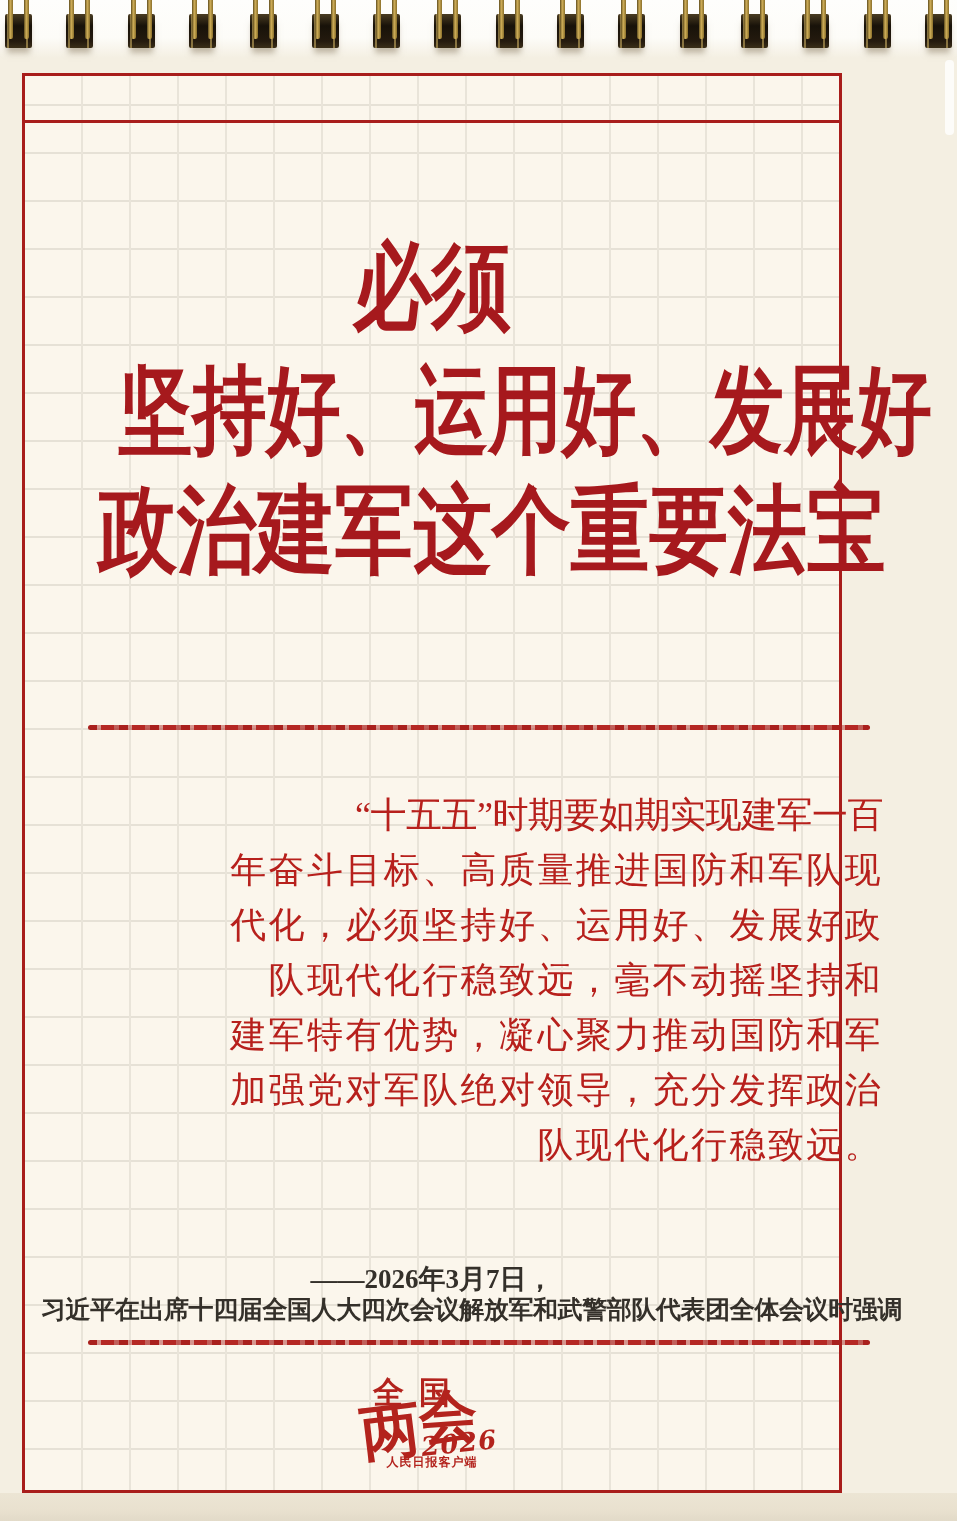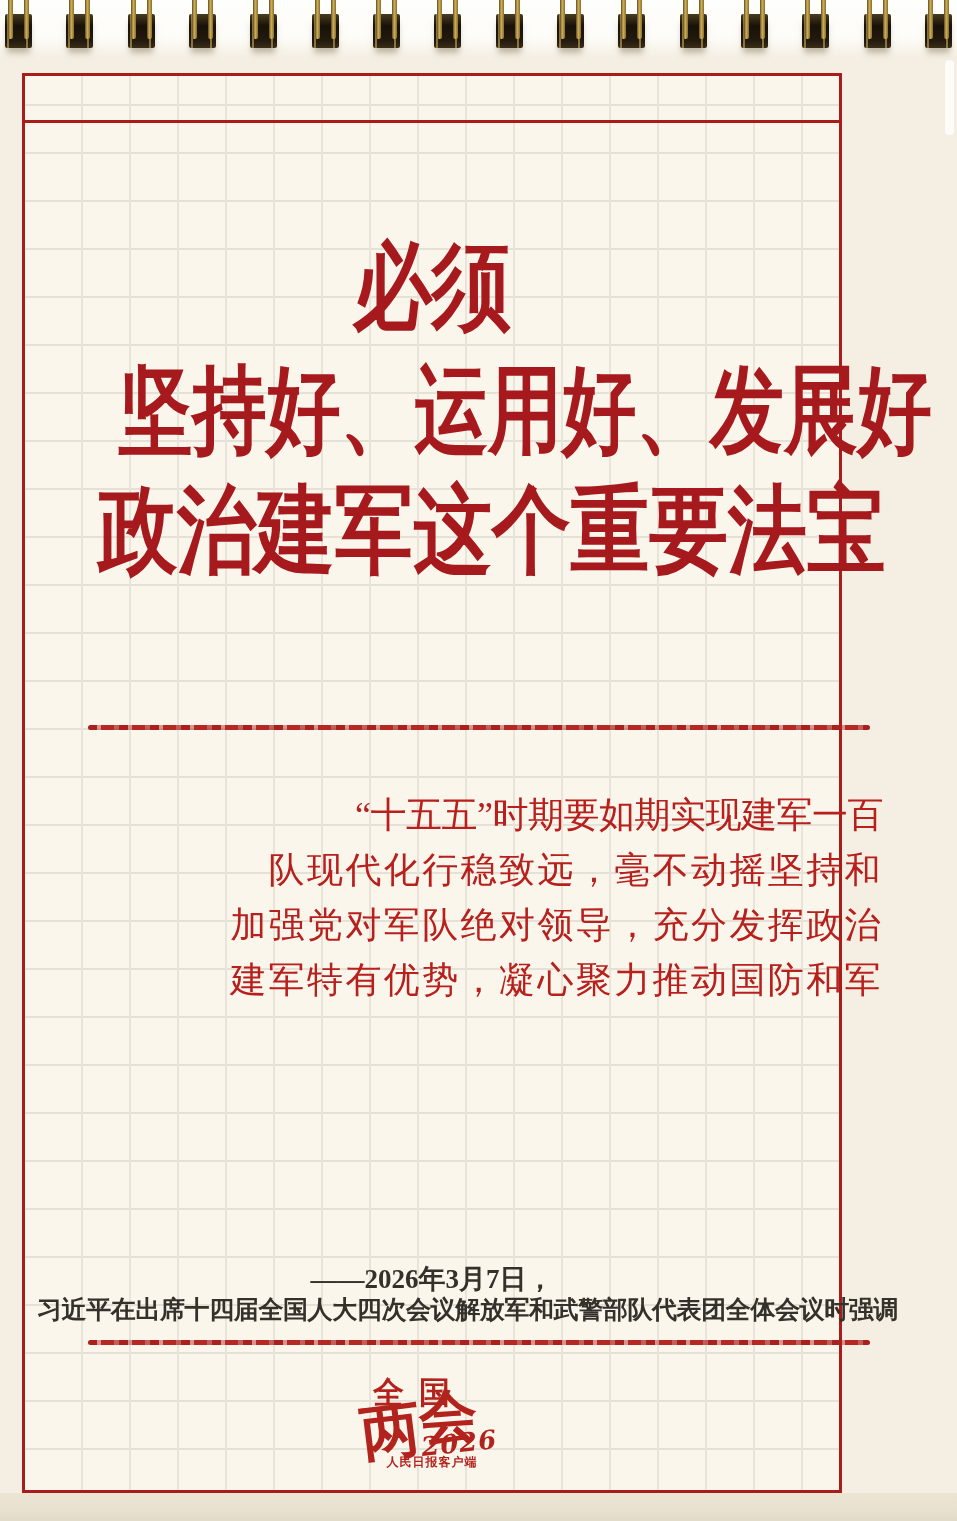"年奋斗目标、高质量推进国防和军队现" div.body-line { html: none -> <div>年奋斗目标、高质量推进国防和军队现</div> }
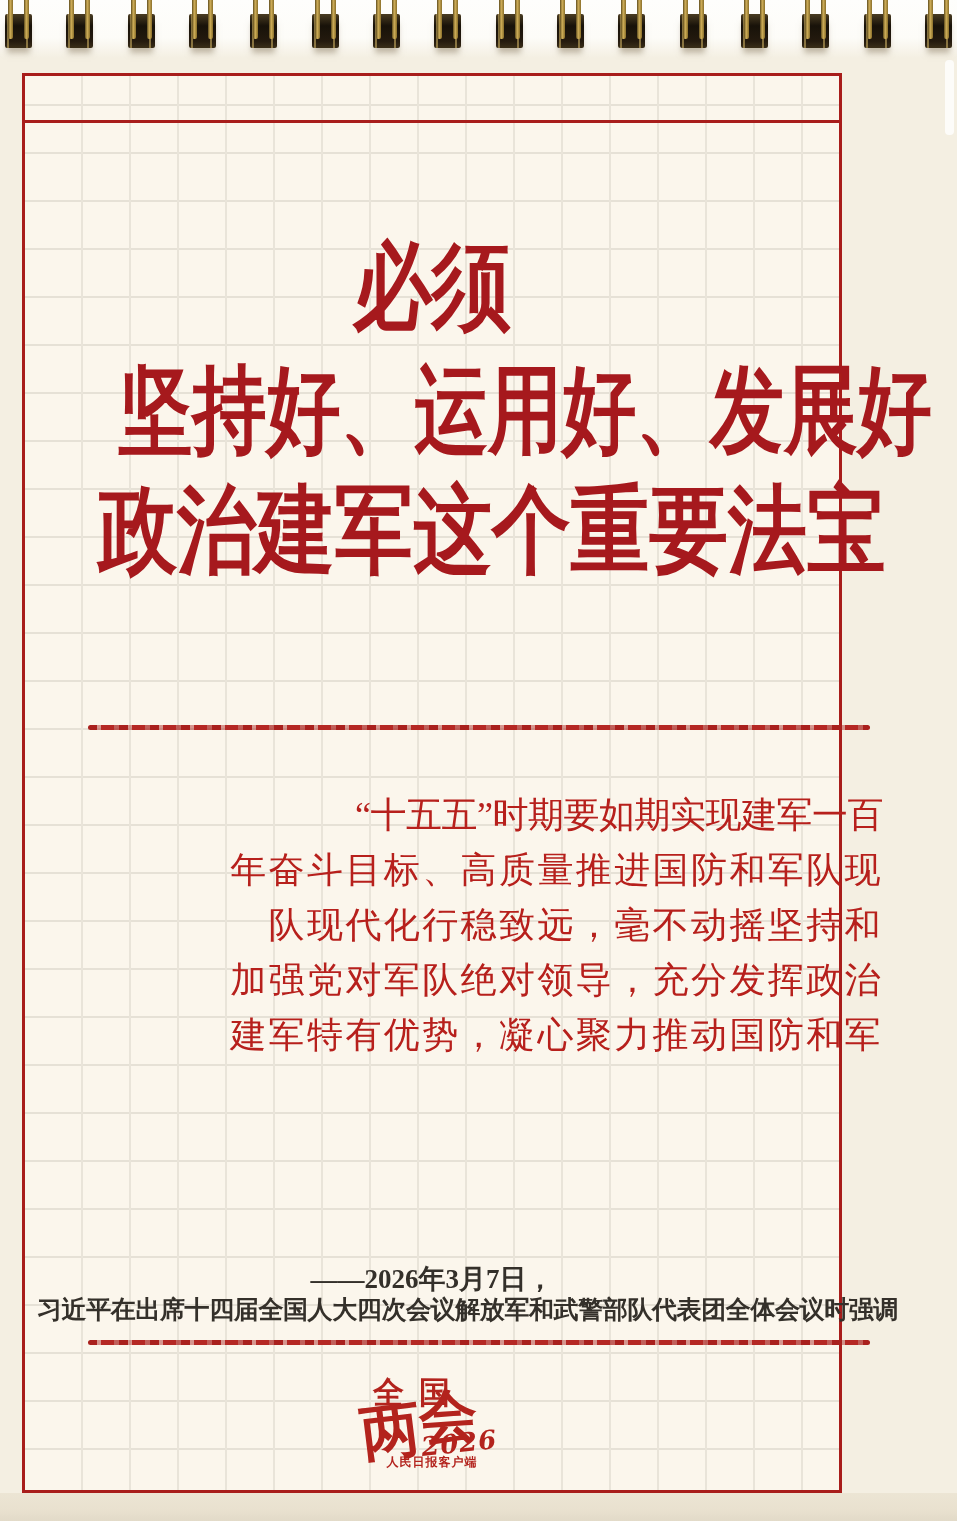"代化，必须坚持好、运用好、发展好政" div.body-line { html: none -> <div>代化，必须坚持好、运用好、发展好政</div> }
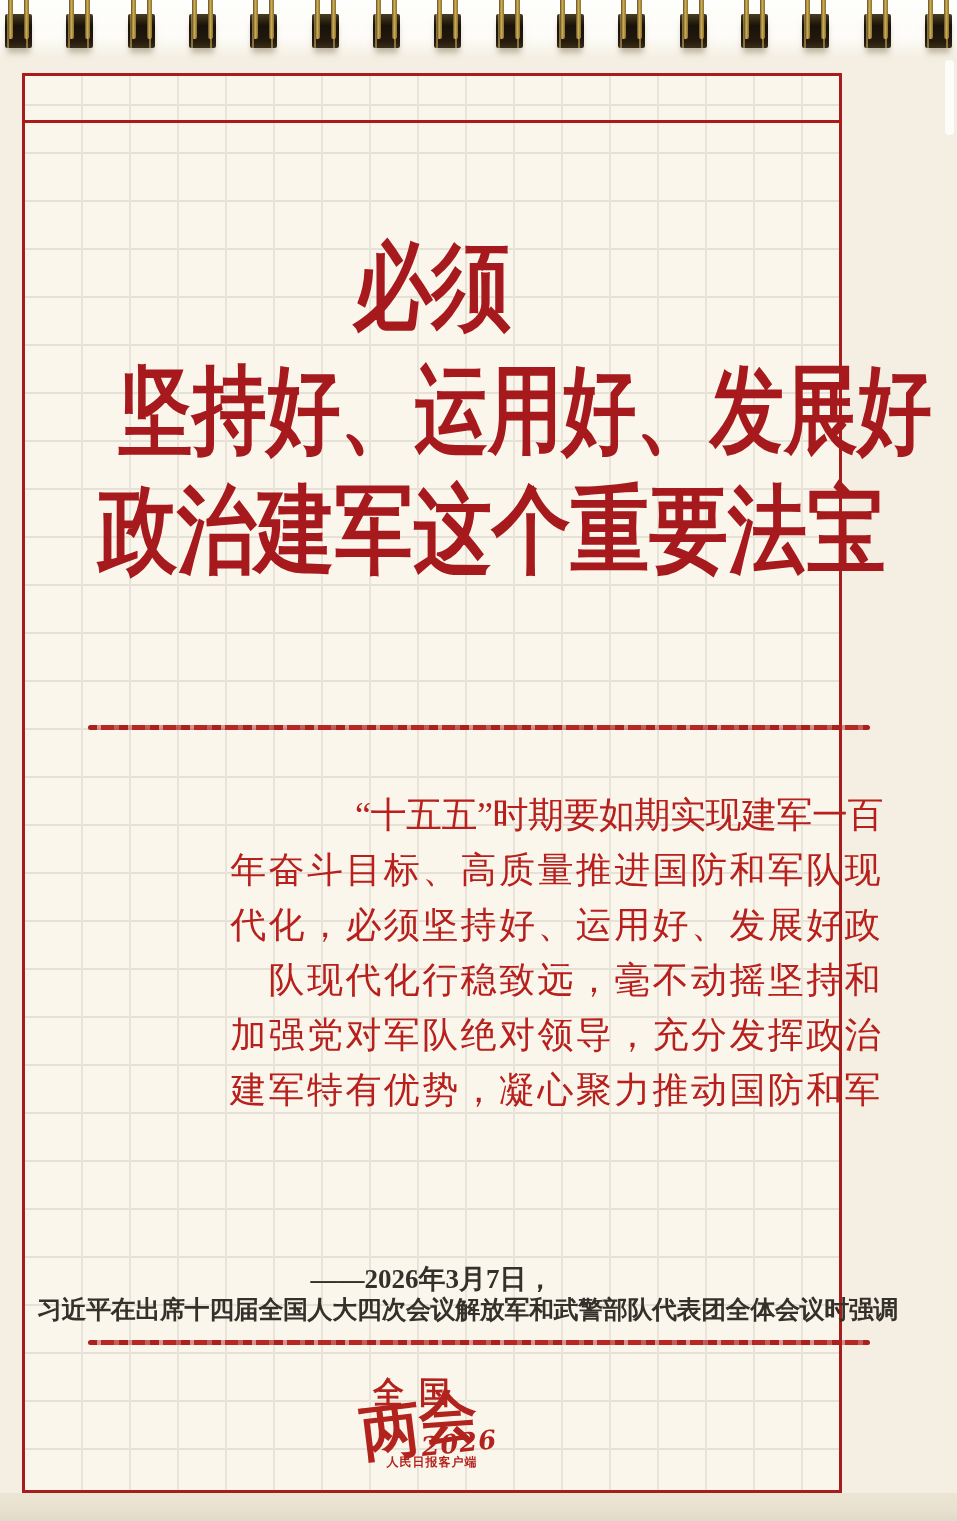"加强党对军队绝对领导，充分发挥政治" div.body-line { order: before "建军特有优势，凝心聚力推动国防和军" -> after "建军特有优势，凝心聚力推动国防和军" }
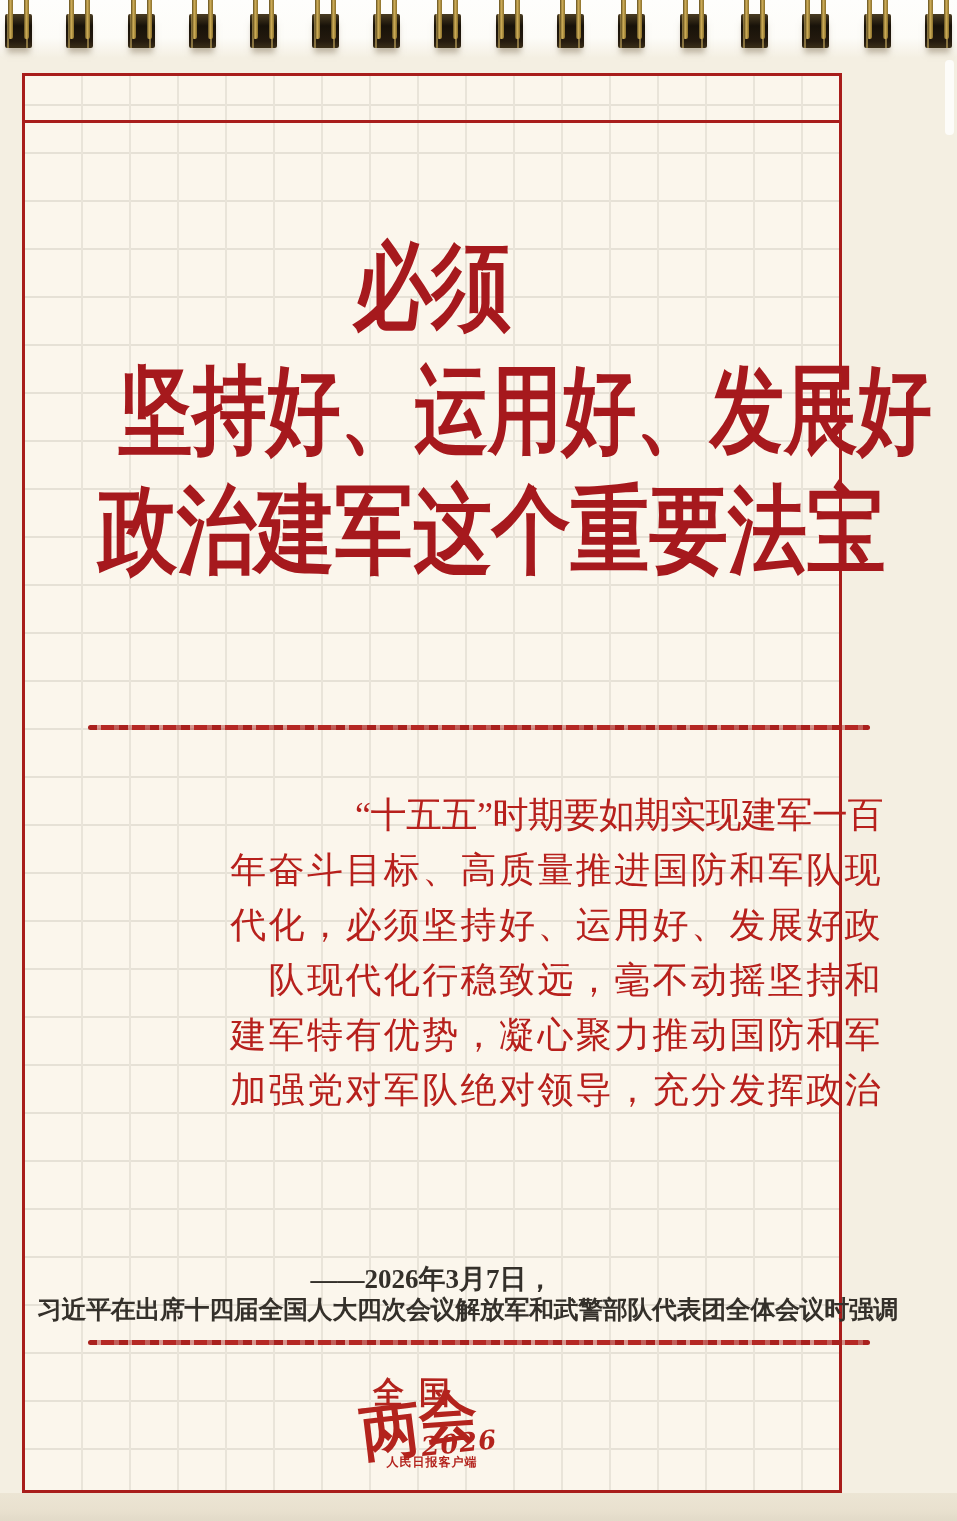"队现代化行稳致远。" div.body-line { html: none -> <div>队现代化行稳致远。</div> }
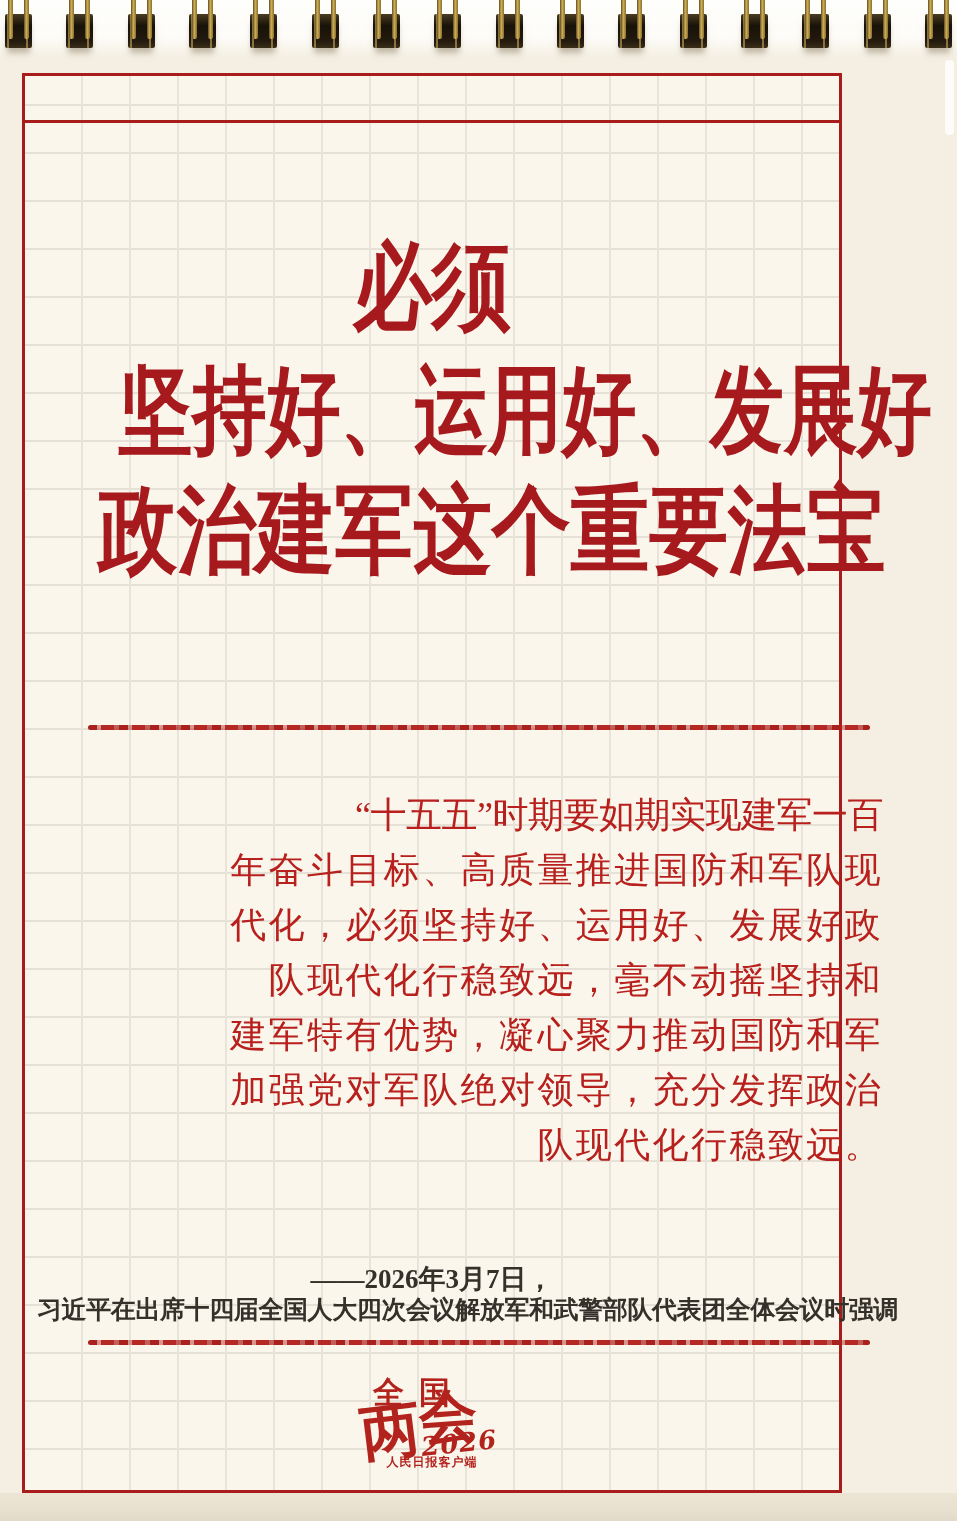"习近平在出席十四届全国人大四次会议解放军和武警部队代表团全体会议时强调" .attr-source { left: 12px -> 0; padding-left: none -> 16px }
